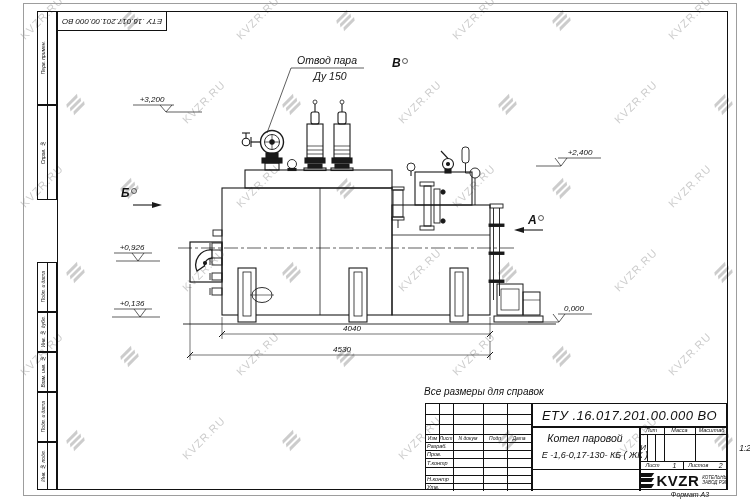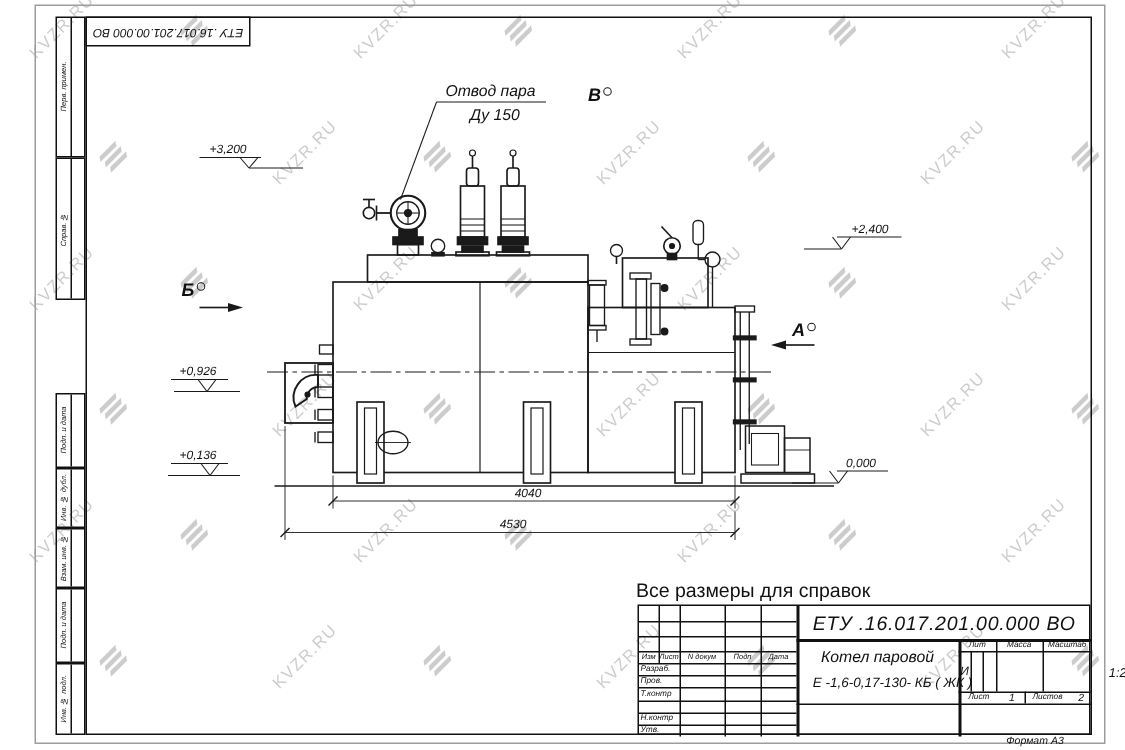"Все размеры для справок" .note-text { font-size: 13px -> 10px; font-style: none -> italic }
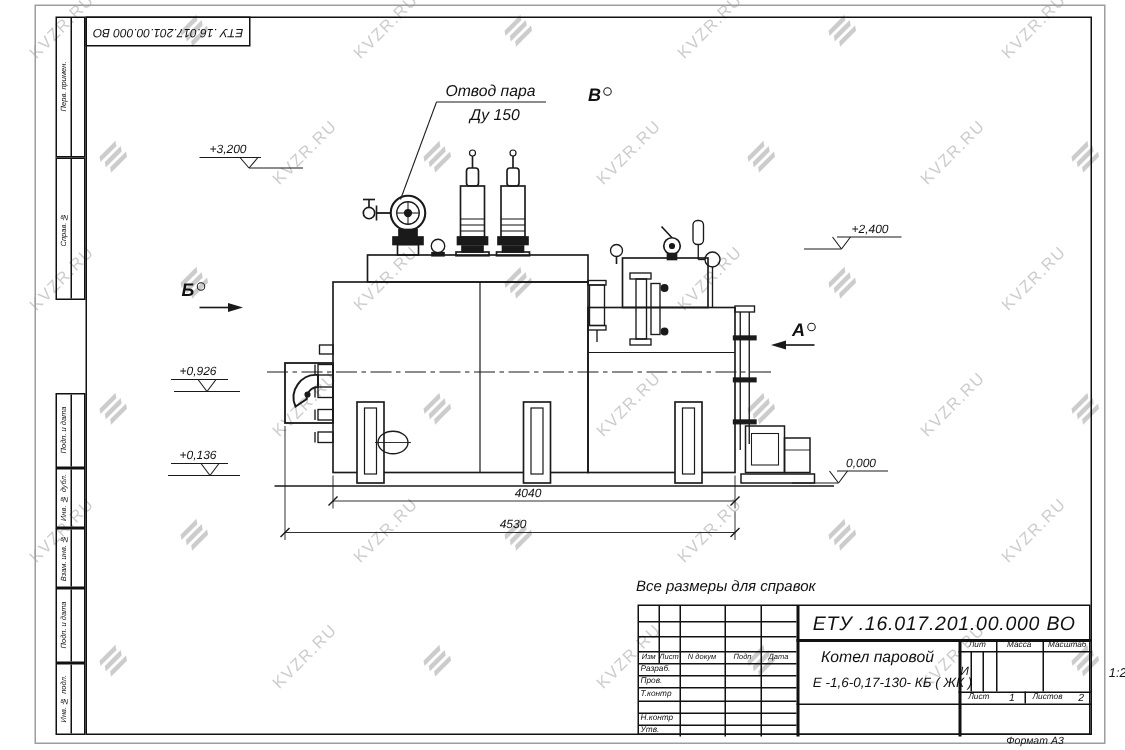"KVZR" div.tcell { html: none -> <div> <span> <i></i> <i></i> <i></i> </span> <span>KVZR</span> <span> <span>КОТЕЛЬНЫЙ</span> <span>ЗАВОД РЭП</span> </span> </div> }
